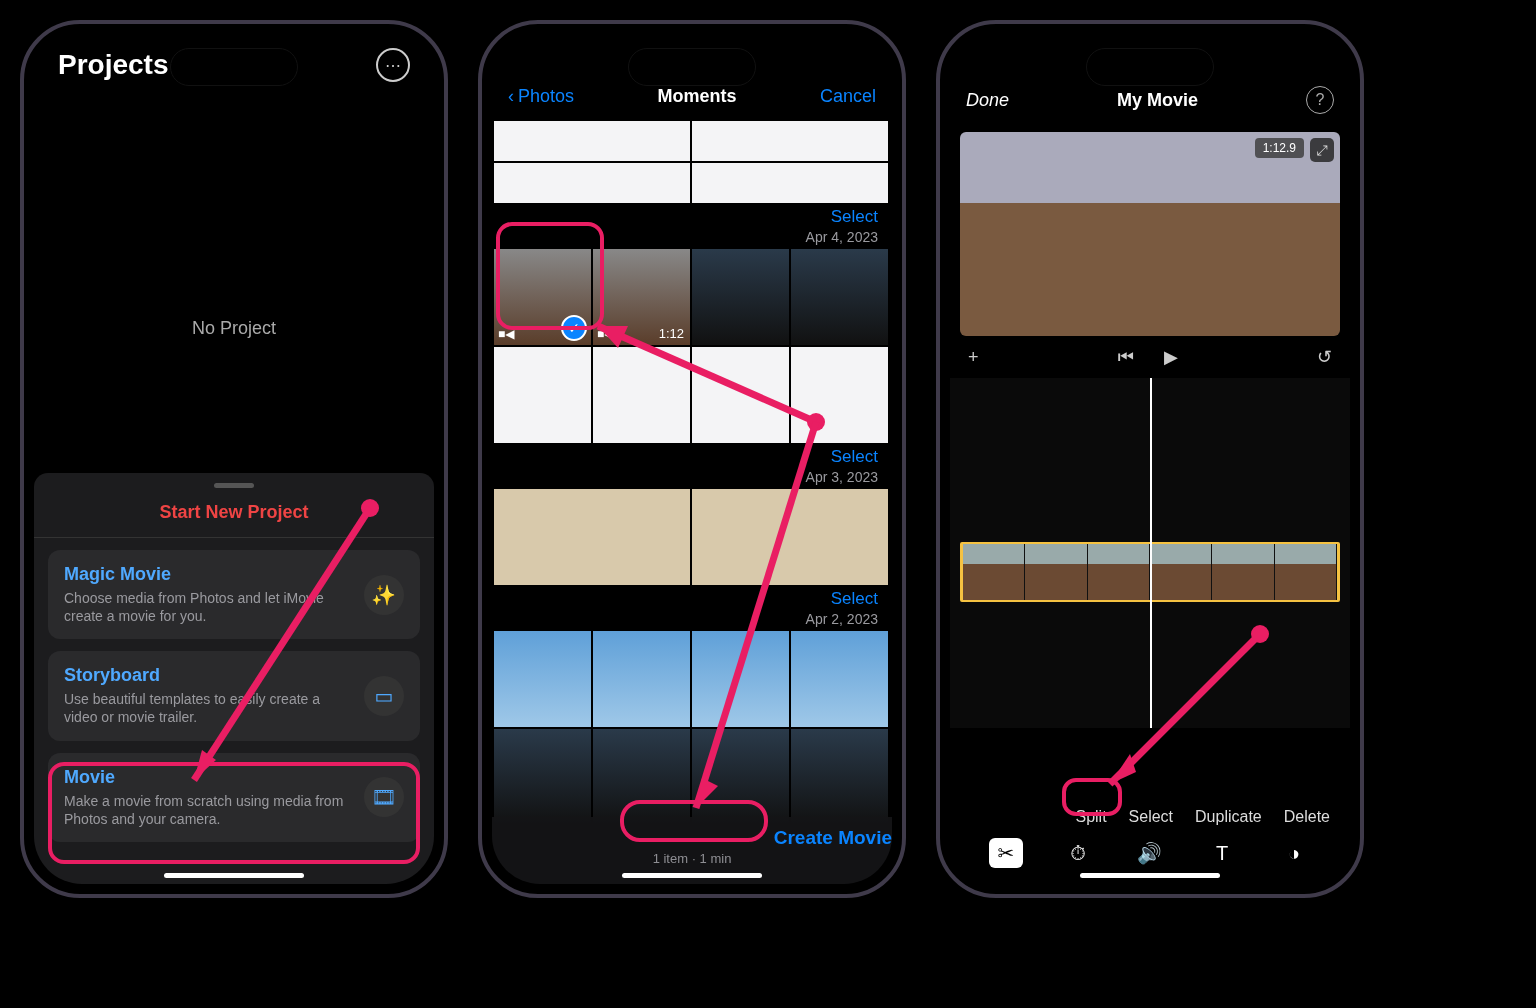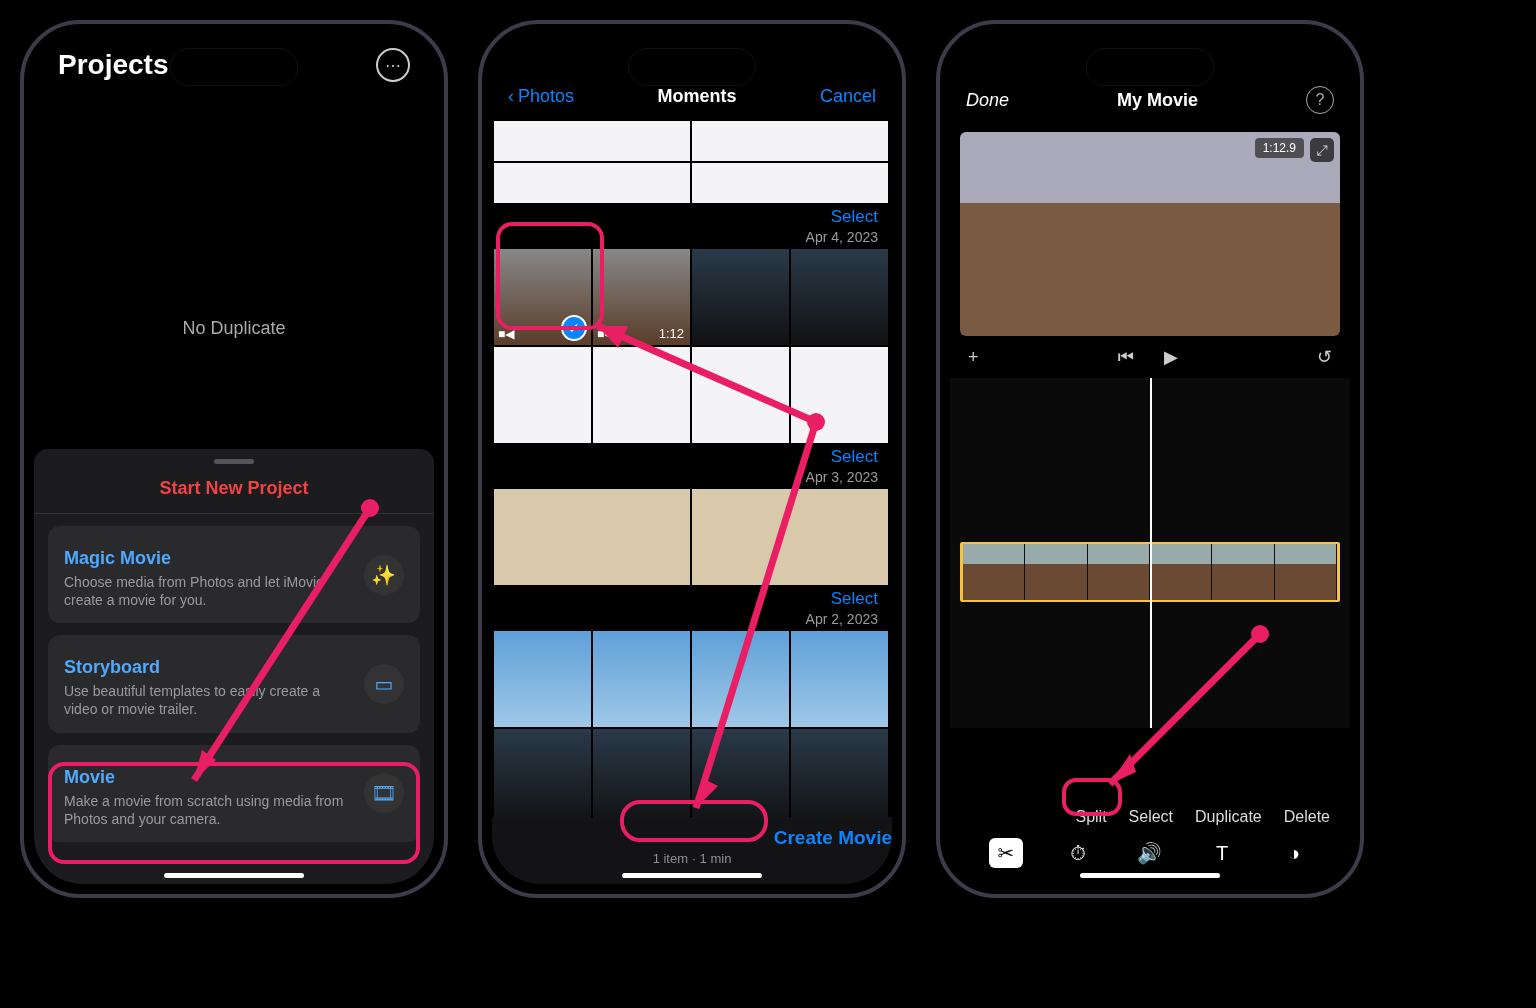"No Duplicate" div.no-projects { text: Duplicate -> Project }
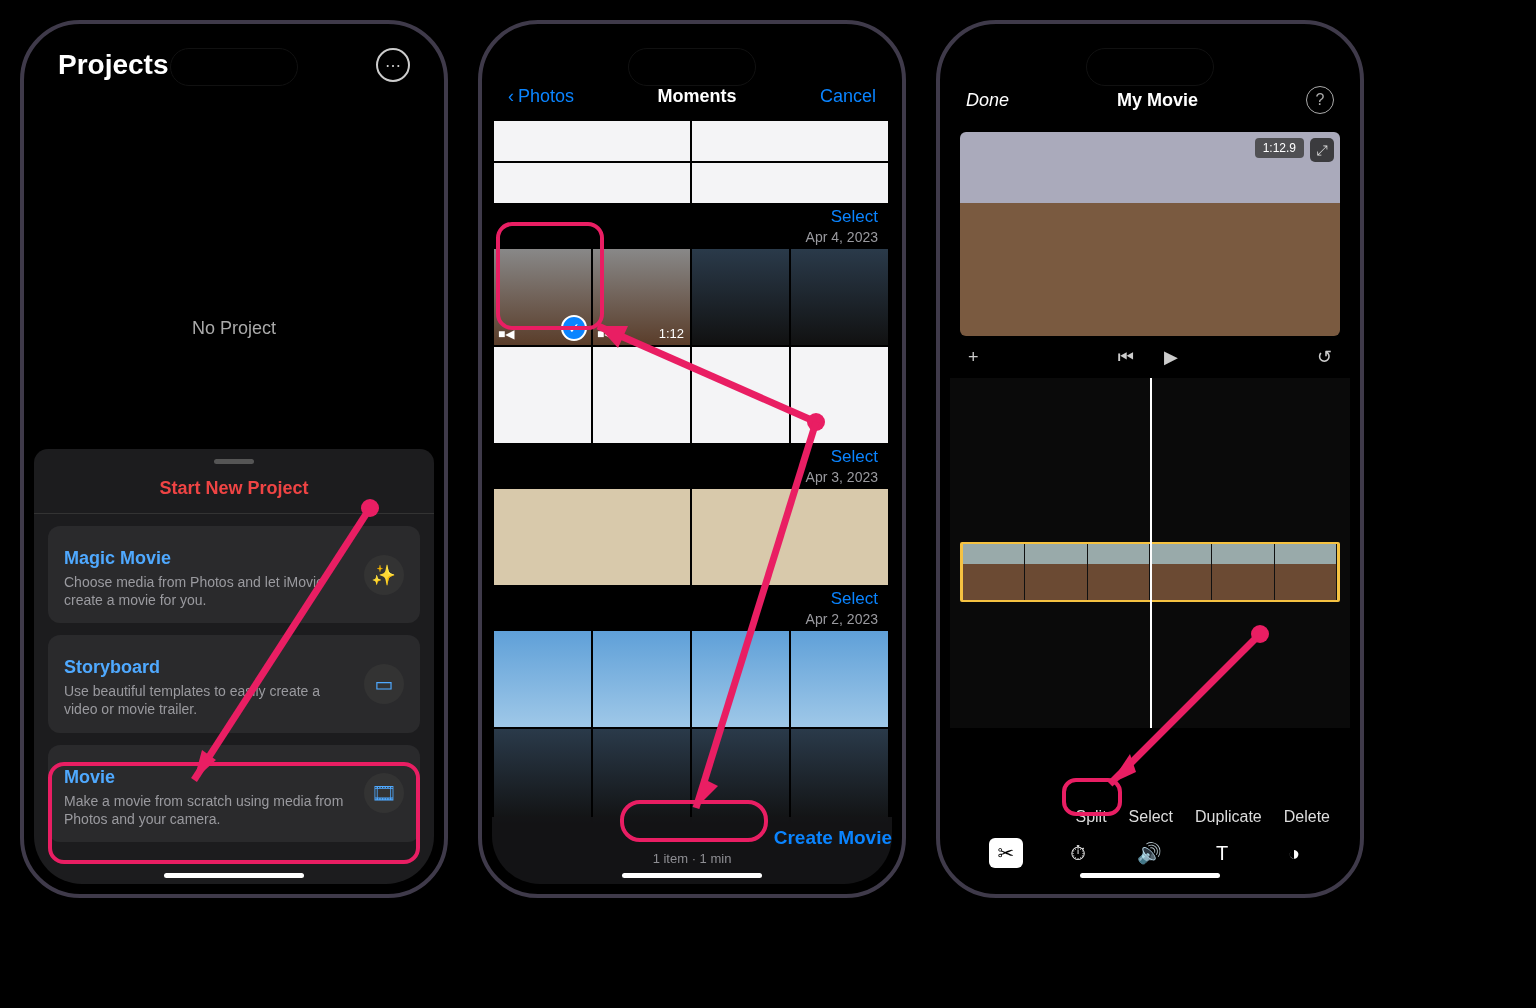"Magic Movie" .option h3 { margin: 8px 0 4px -> 0 0 4px }
